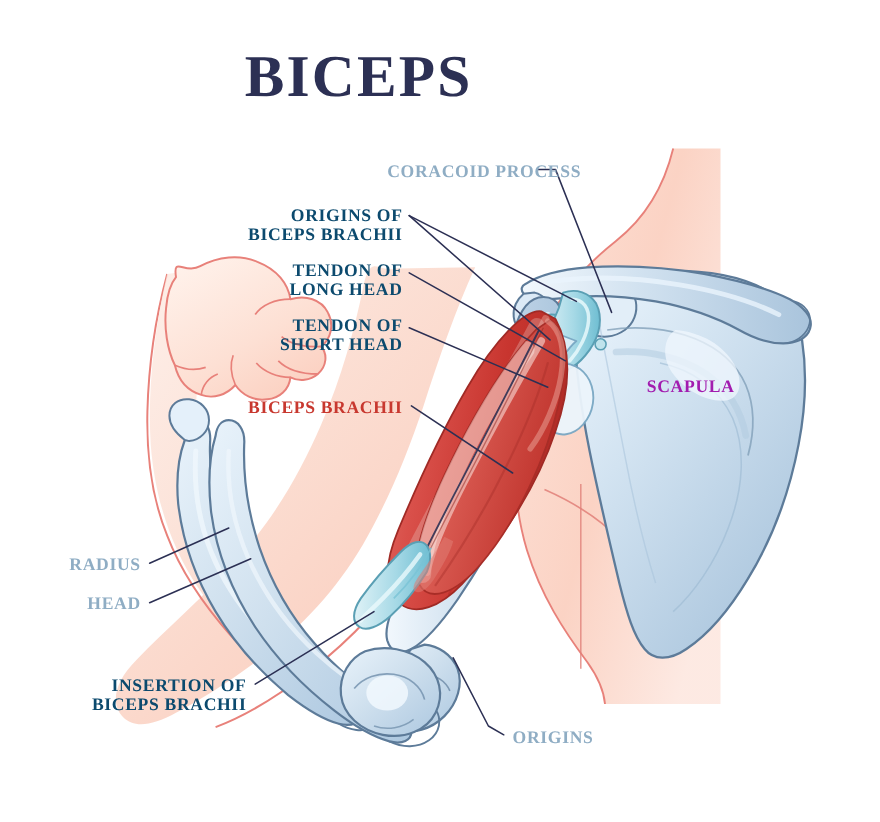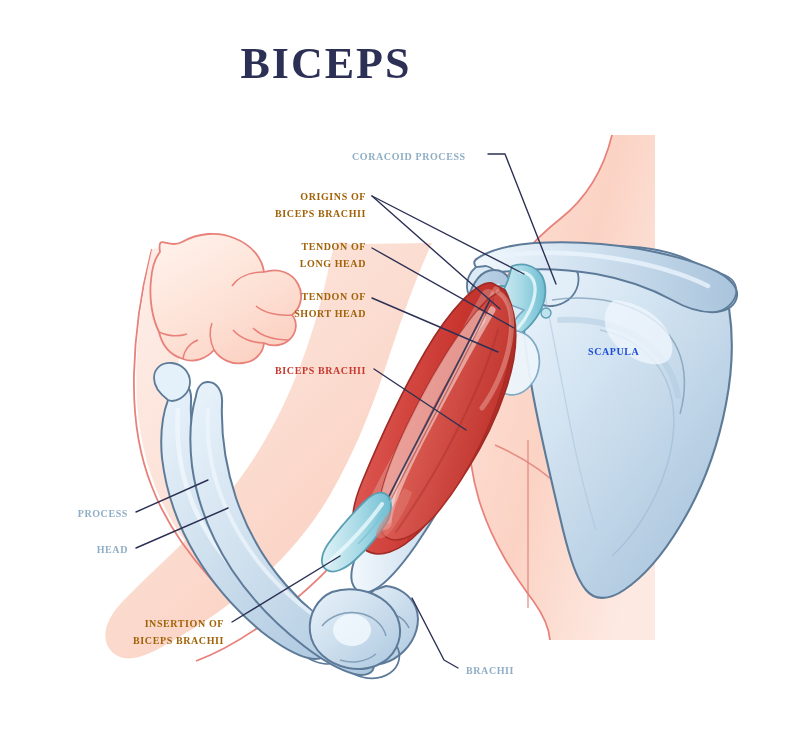"BICEPS" #title { font-size: 44px -> 54px }
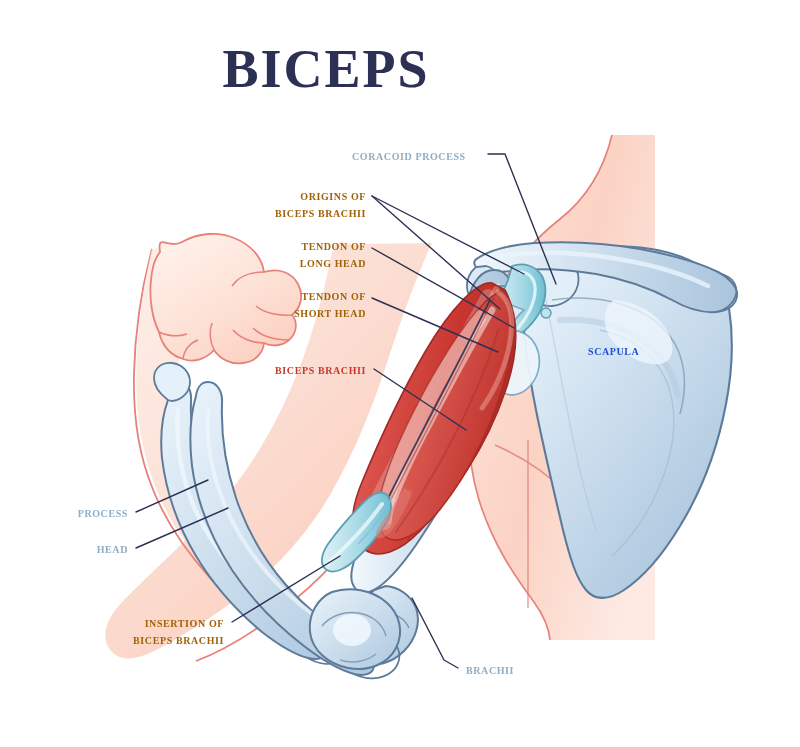"CORACOID PROCESS" .lbl { font-size: 10px -> 16px }
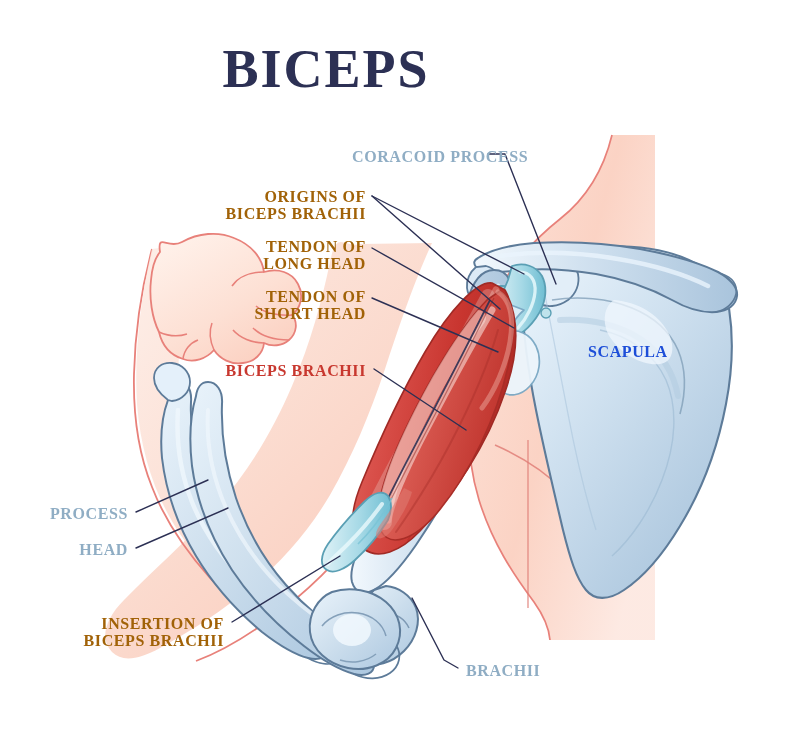"ORIGINS OF" .lbl.dark { color: #a16207 -> #0c4a6e }
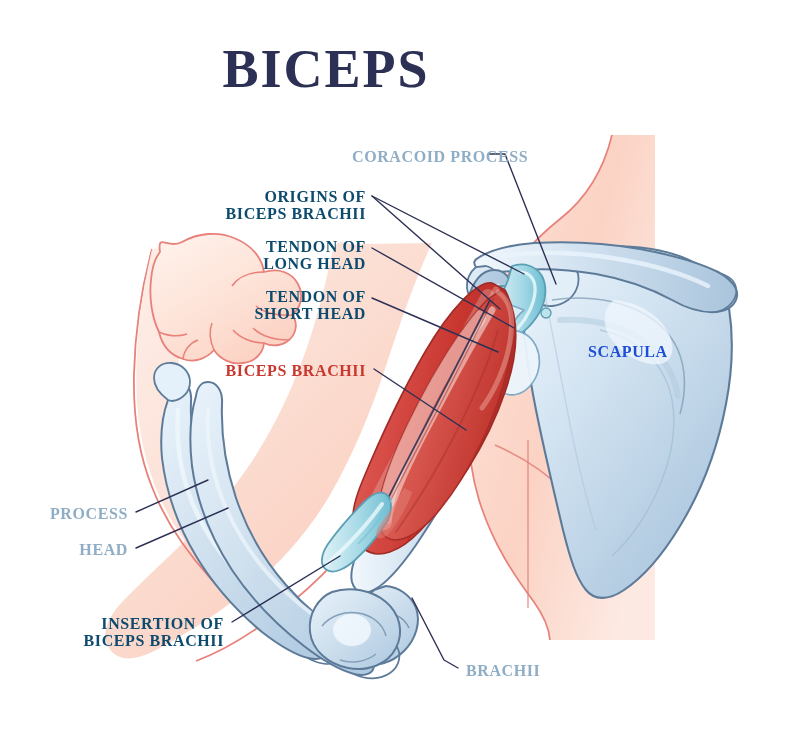"SCAPULA" .lbl.grey { color: #1d4ed8 -> #a21caf }
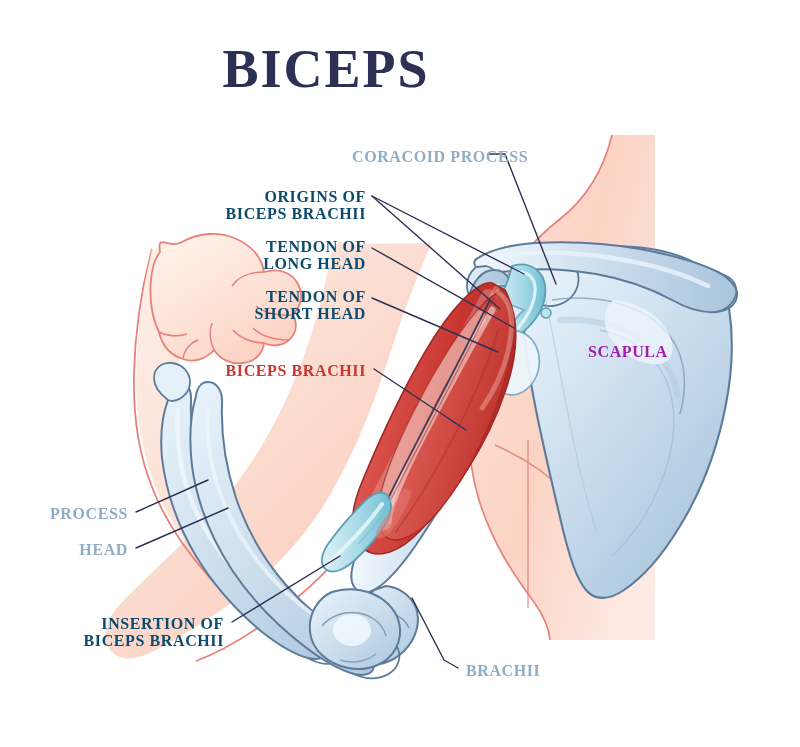"PROCESS" div.lbl { text: PROCESS -> RADIUS }
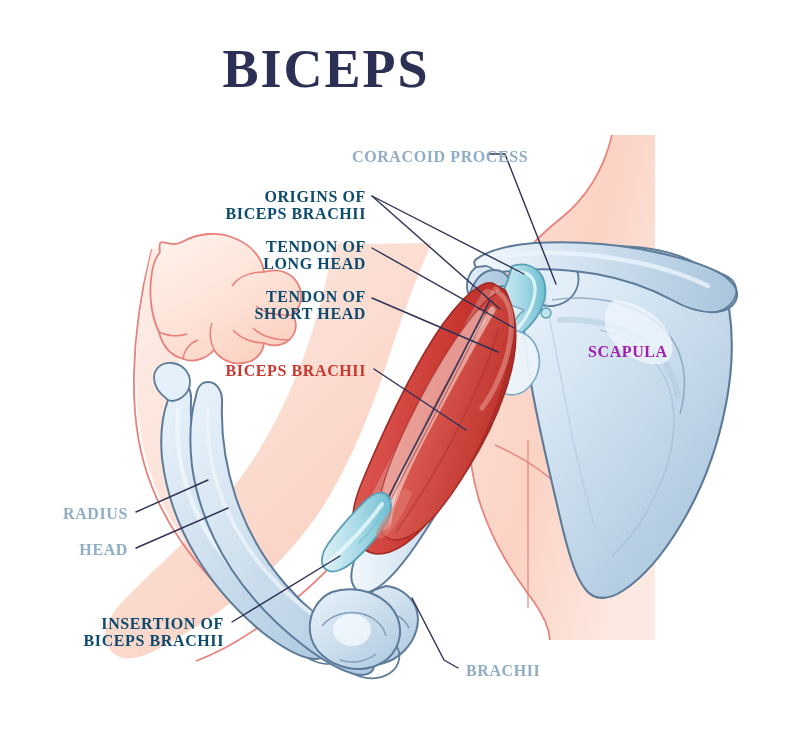"BRACHII" div.lbl { text: BRACHII -> ORIGINS }
